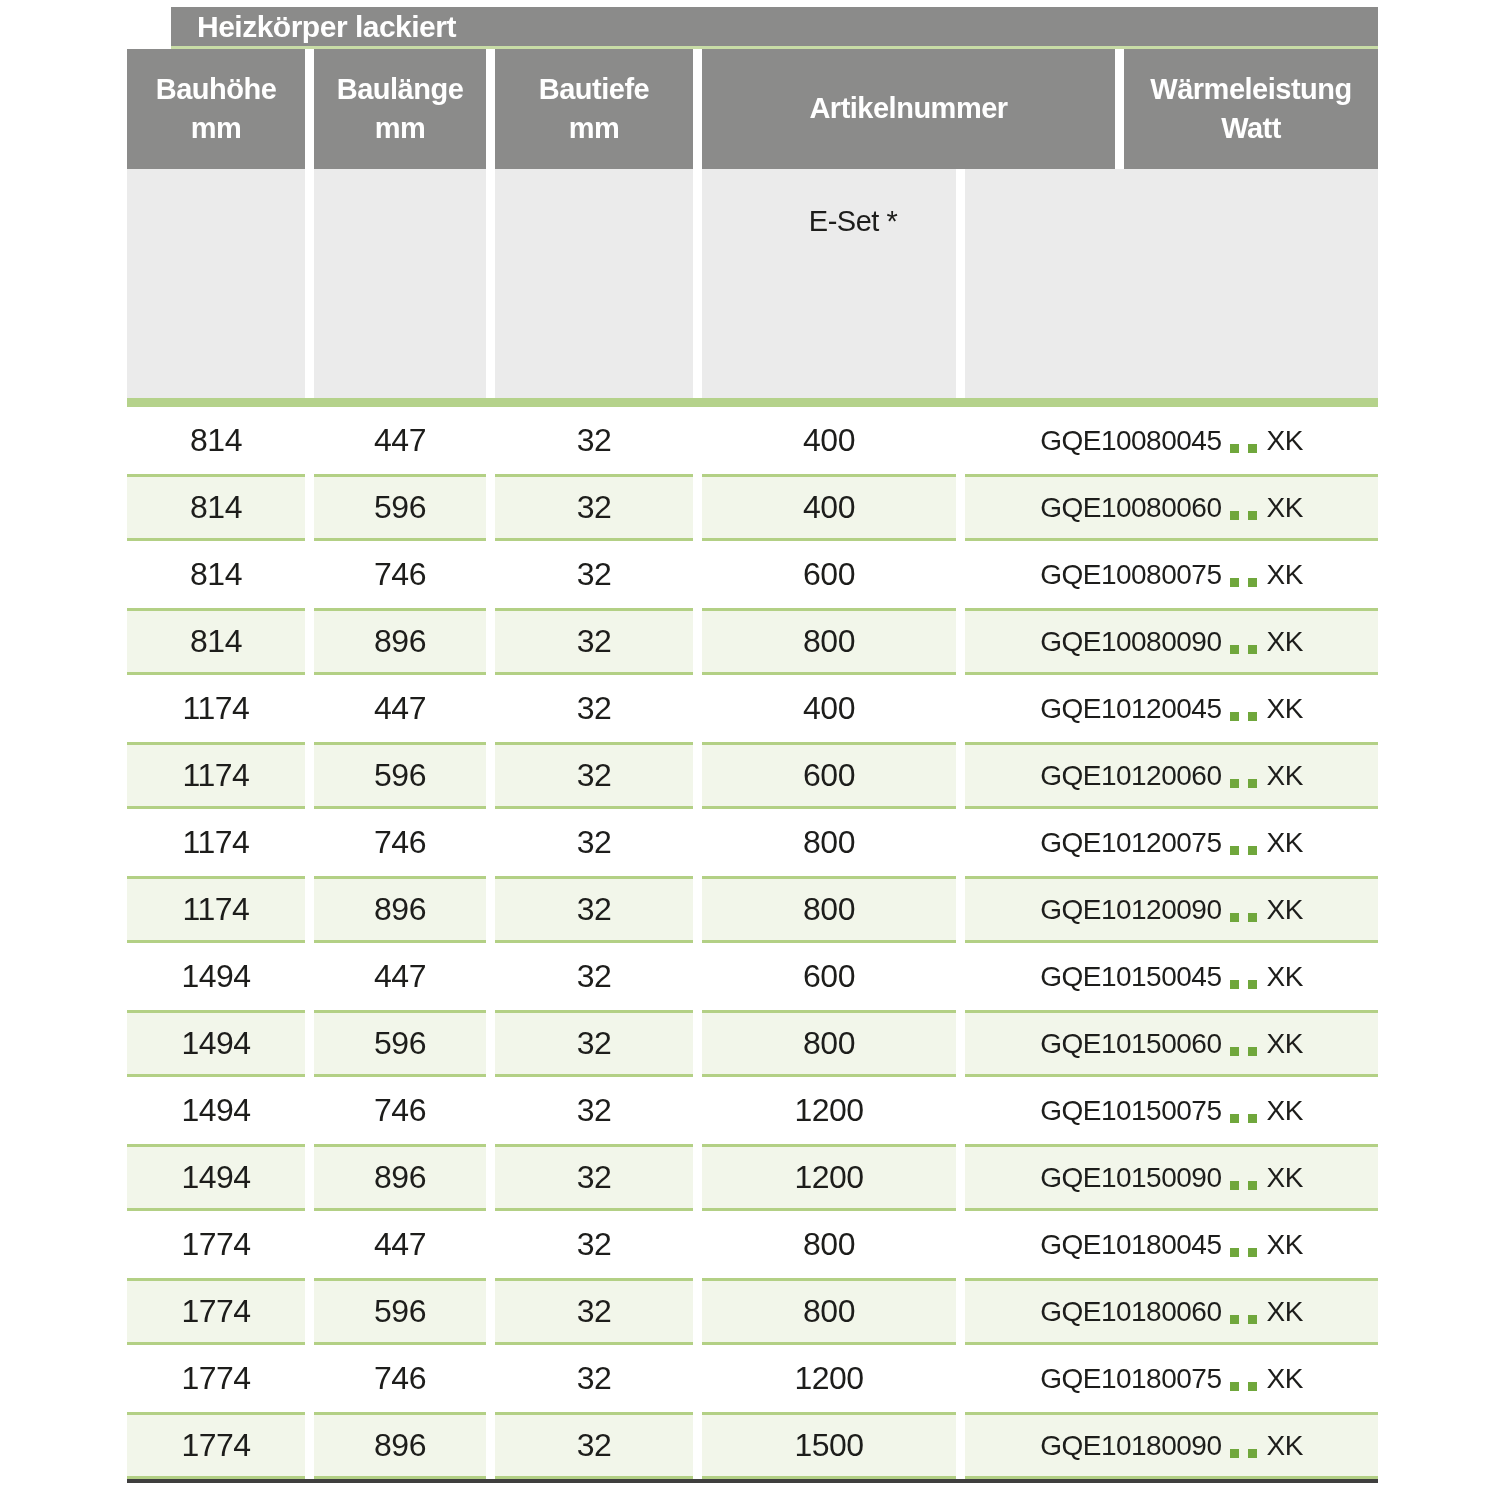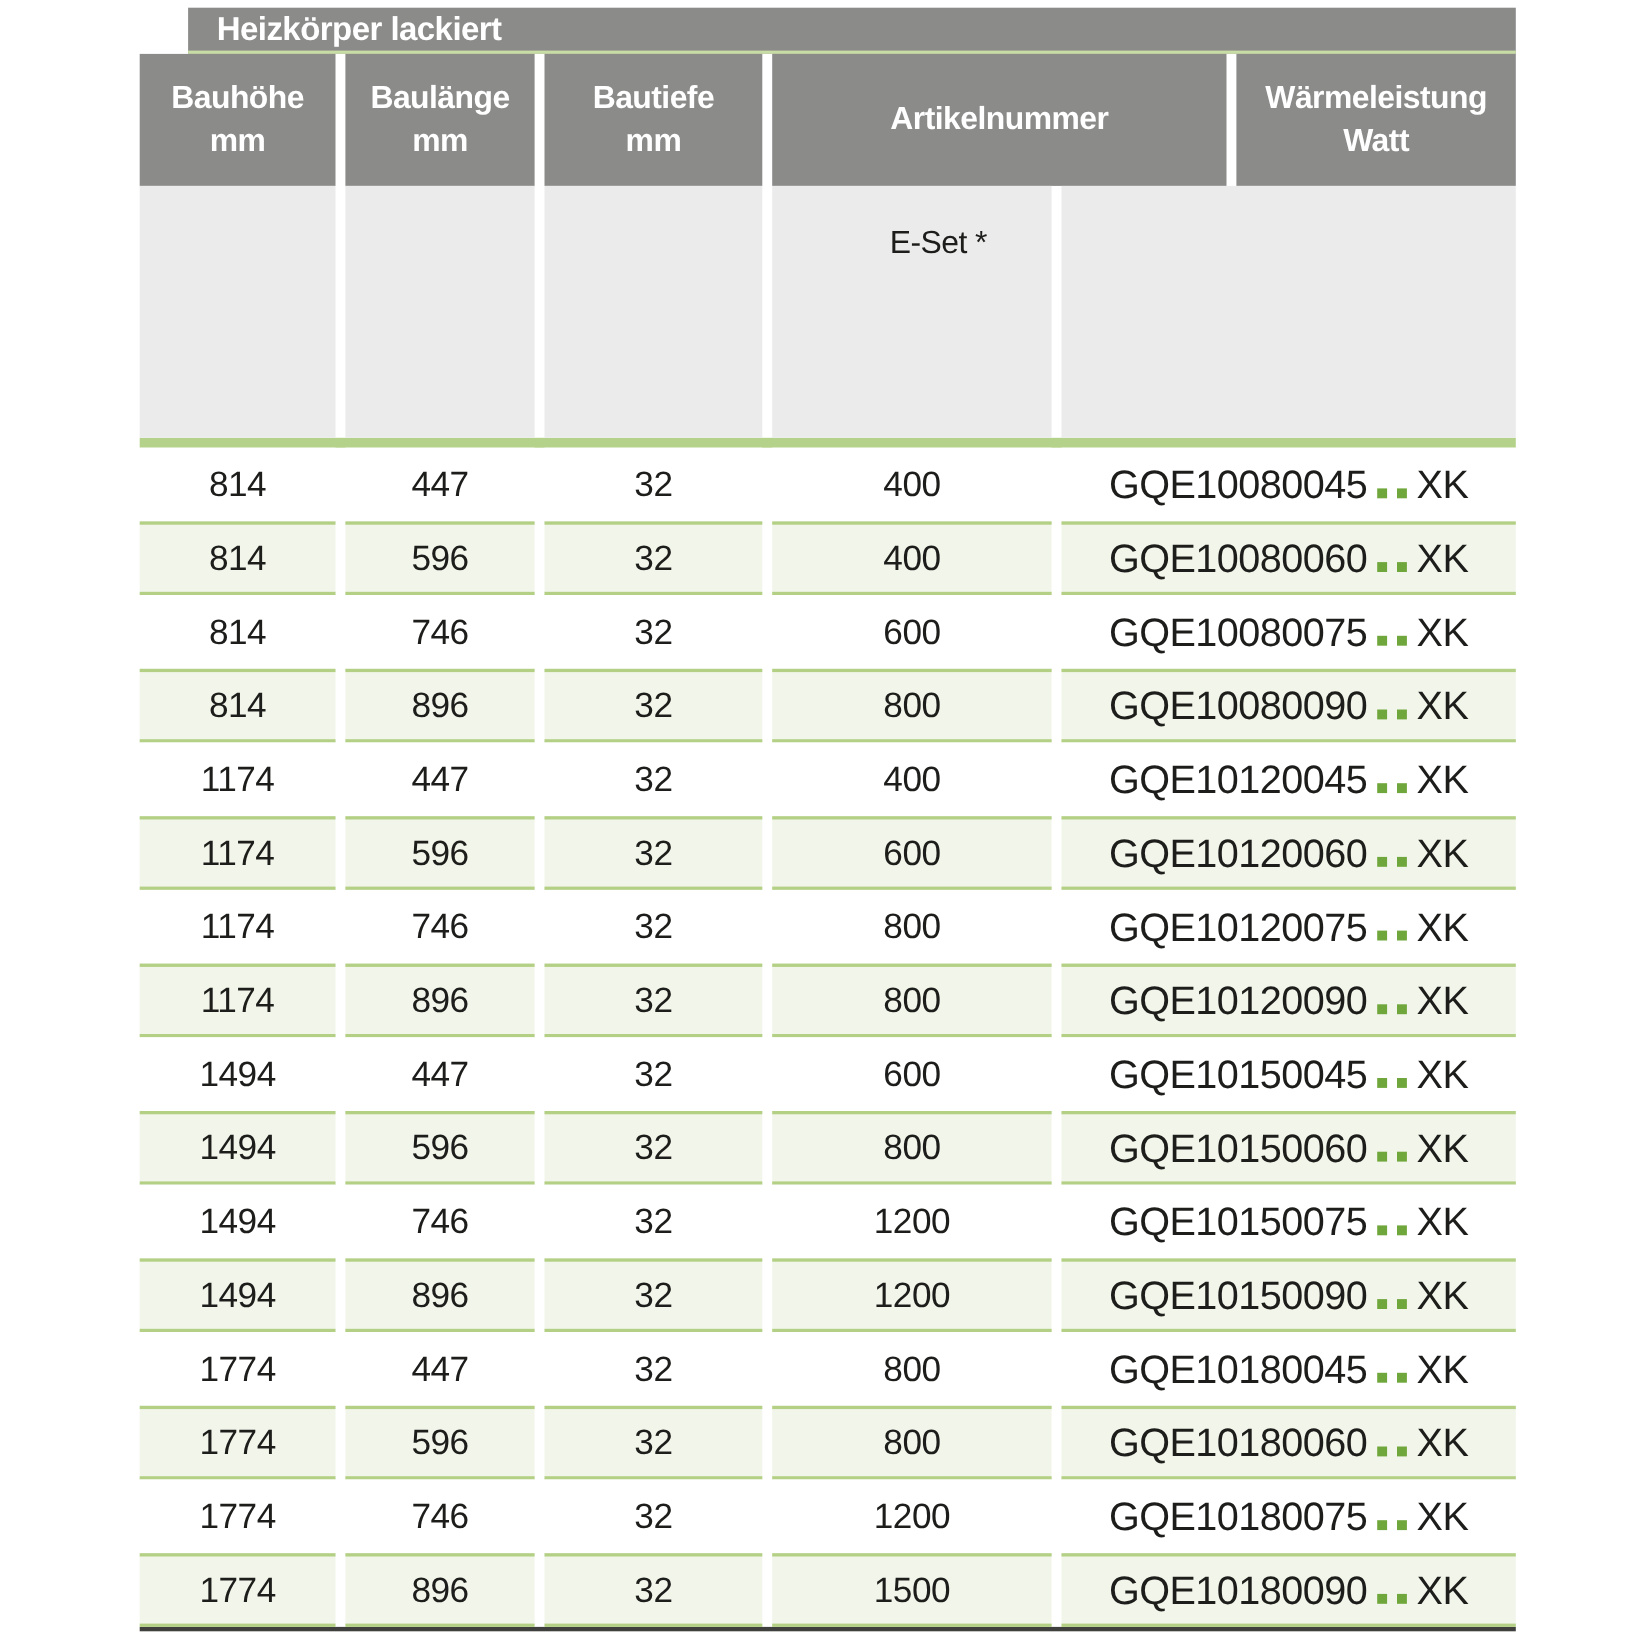"GQE10080045" .artikel { font-size: 36px -> 28px }
